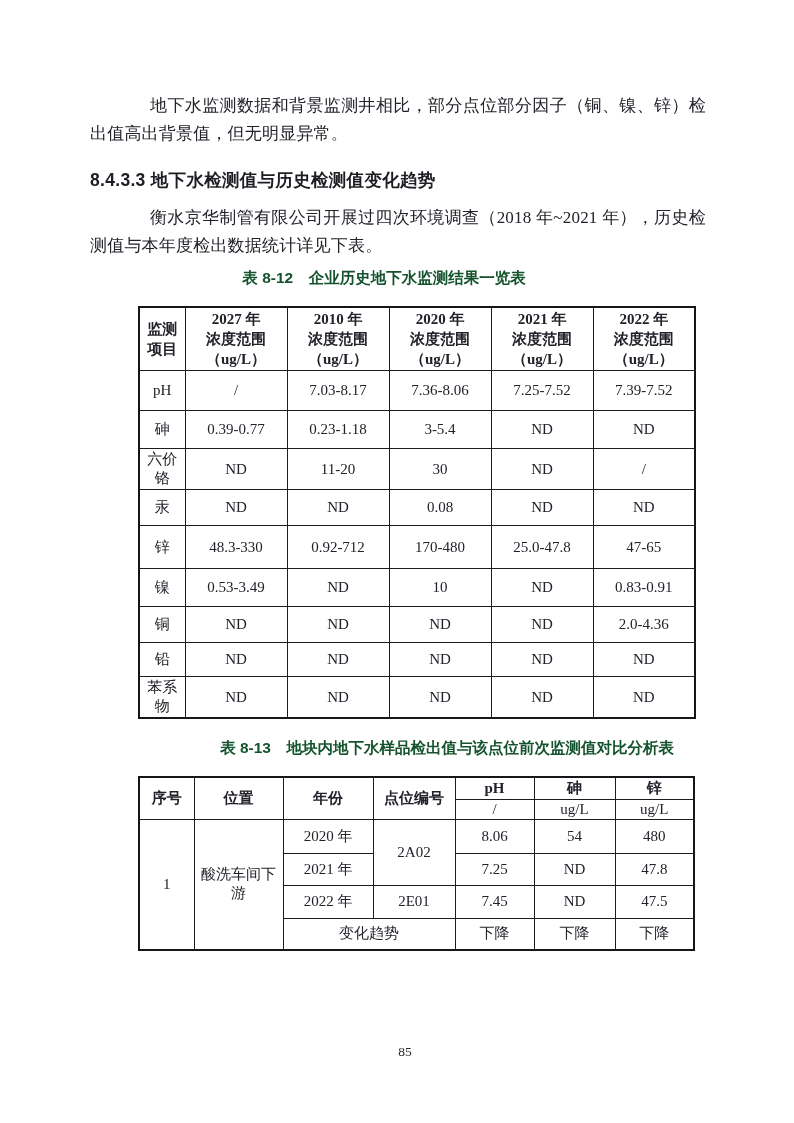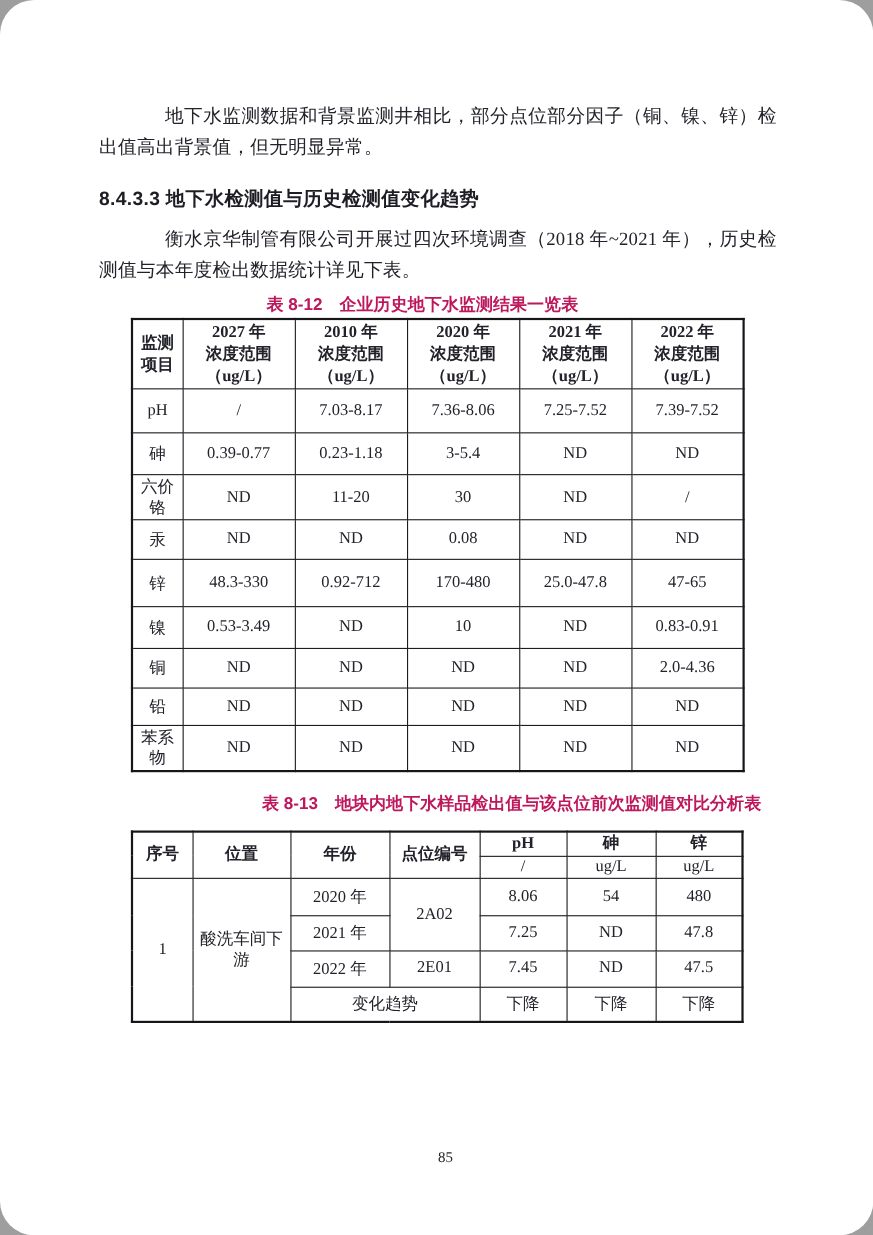"地下水监测数据和背景监测井相比，部分点位部分因子（铜、镍、锌）检出值高出背景值，" .page { border-radius: 31px -> none }
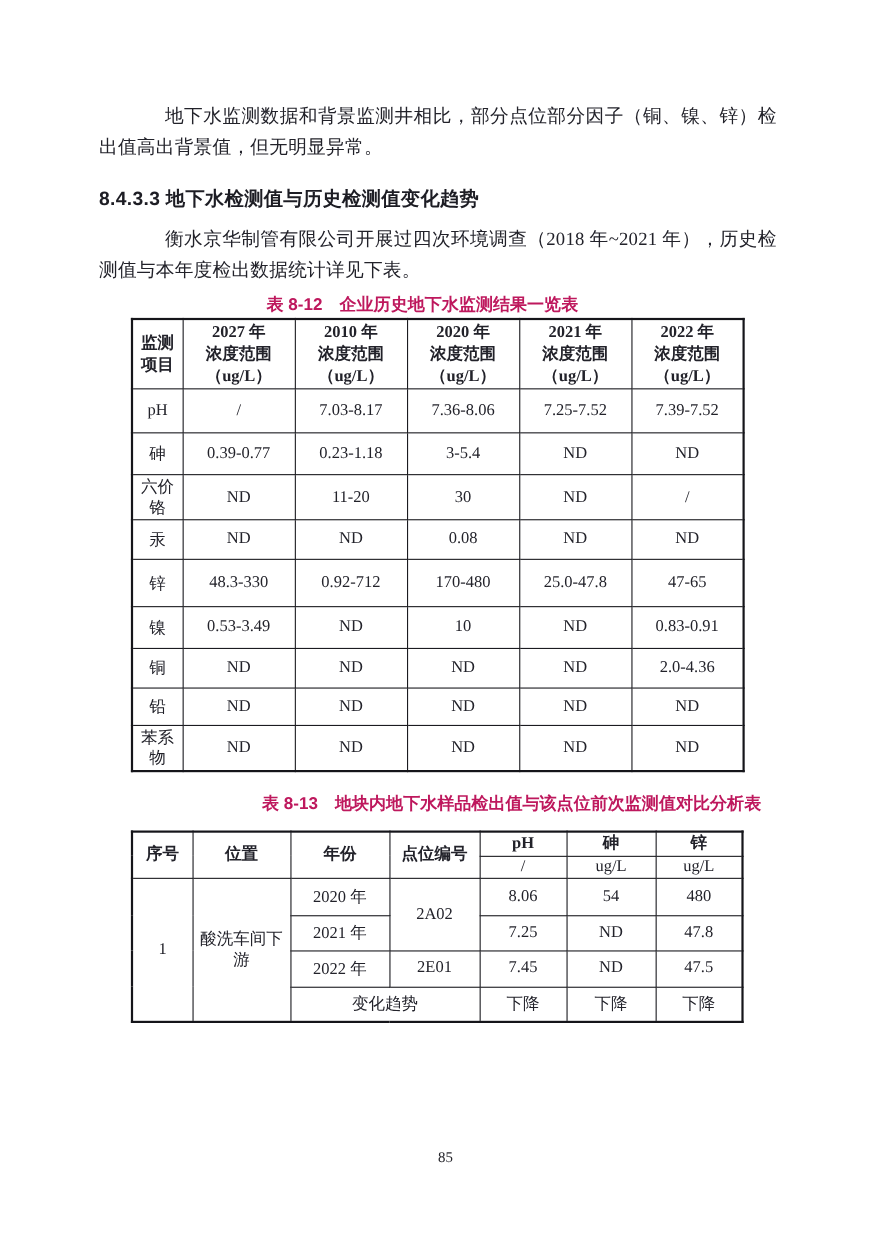"表 8-12 企业历史地下水监测结果一览表" .tbl-caption { color: #be185d -> #14532d; margin: 0 -> 18px }
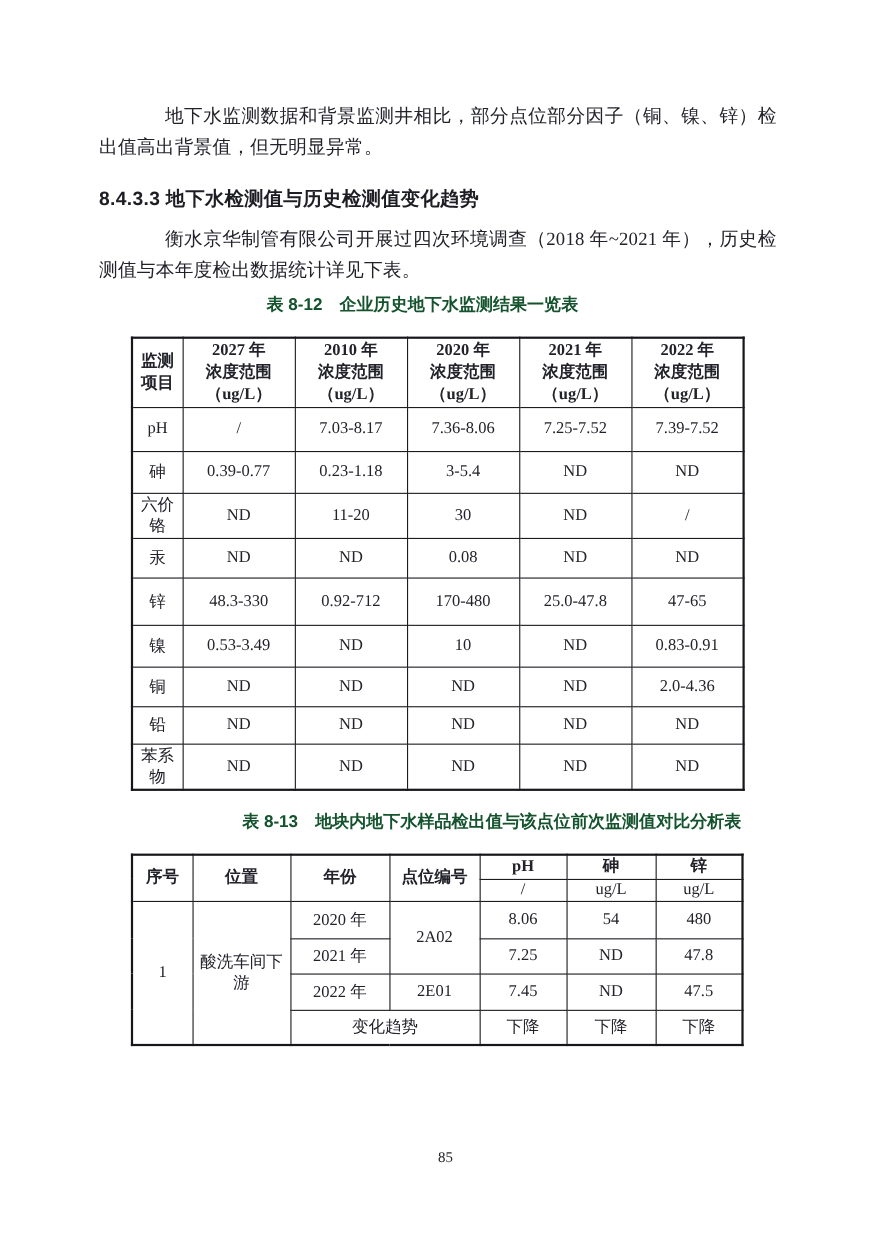"监测项目" table.doc-table { margin-left: 29px -> 48px }
